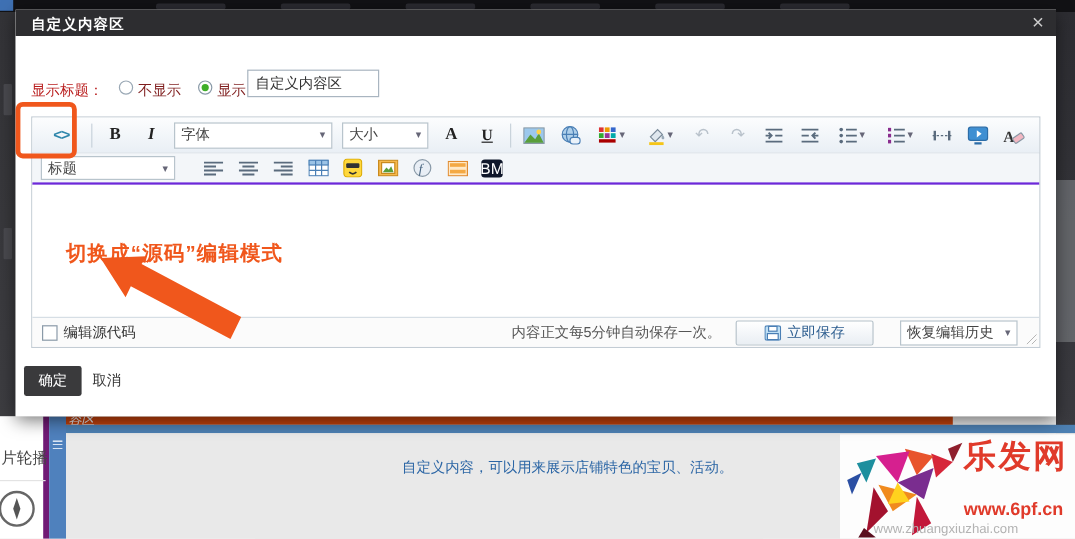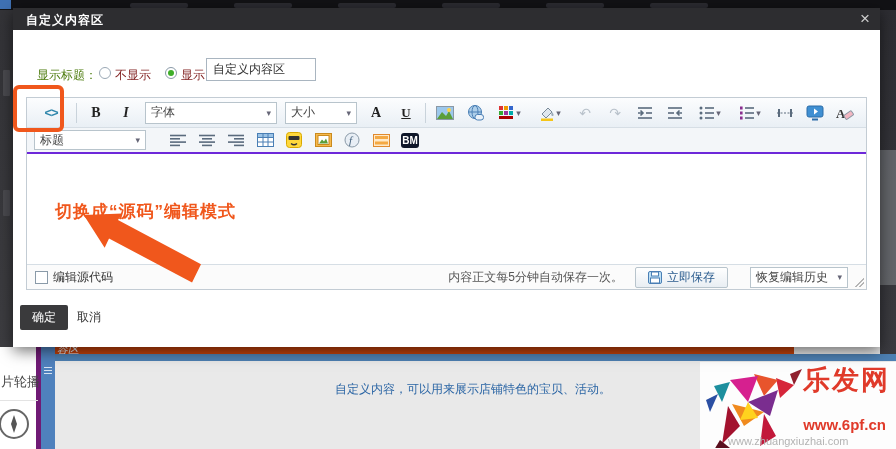"显示标题：" .lab1 { color: #4d7c0f -> #b91c1c; left: 24px -> 13px }
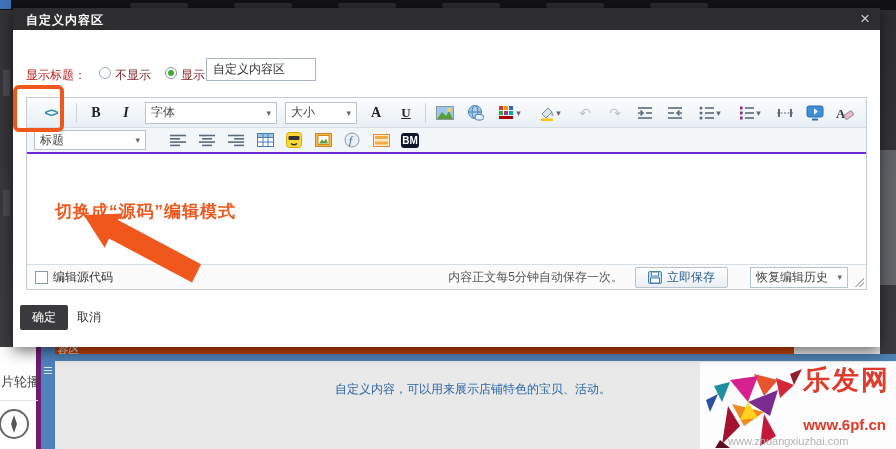"BM" .bm-badge { font-size: 10px -> 13px; font-weight: bold -> normal }
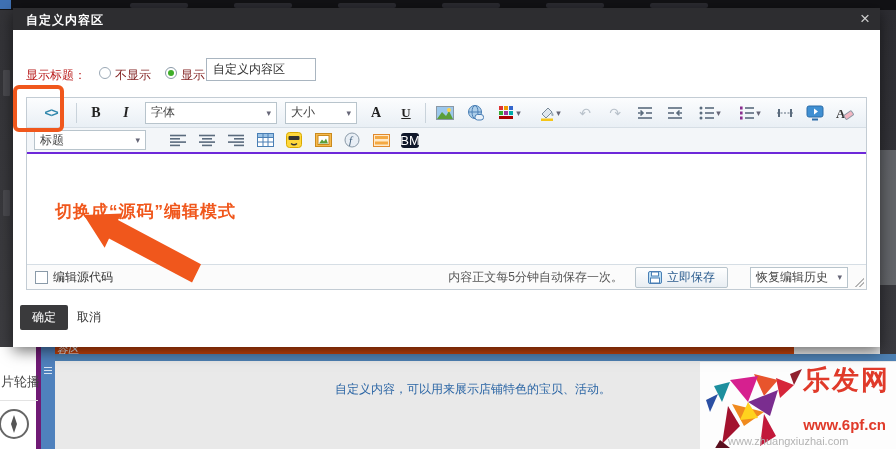"立即保存" .save-btn { padding: 0 12px -> 0 23px }
